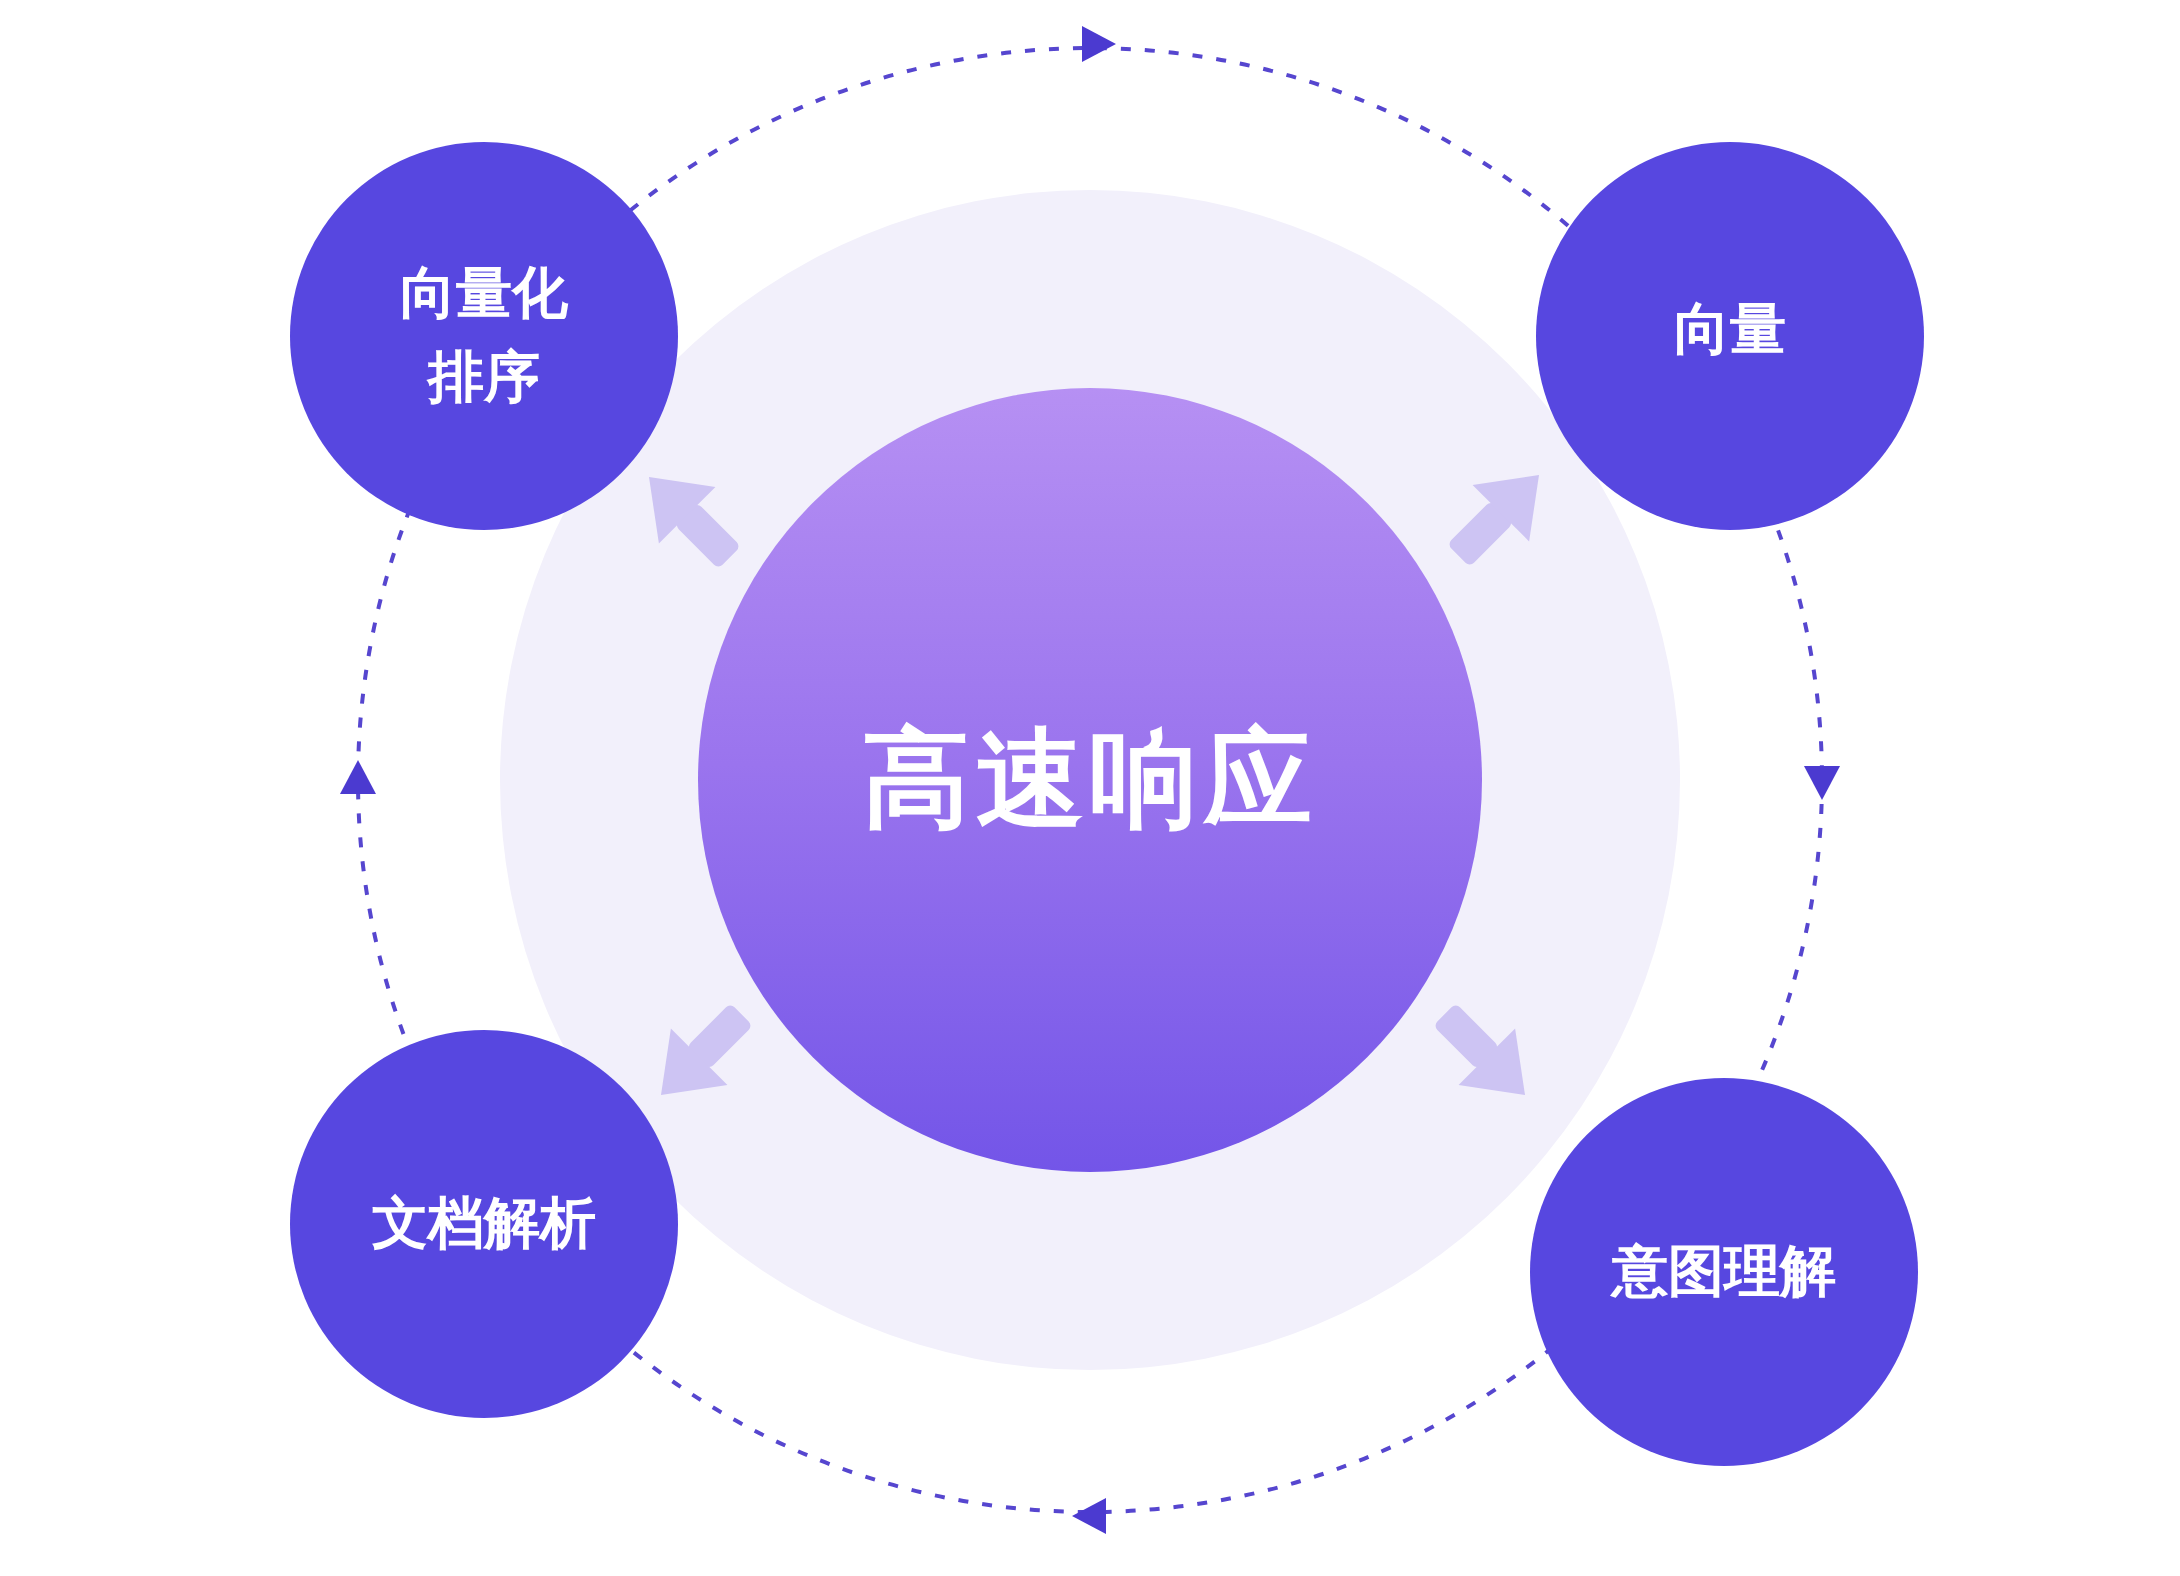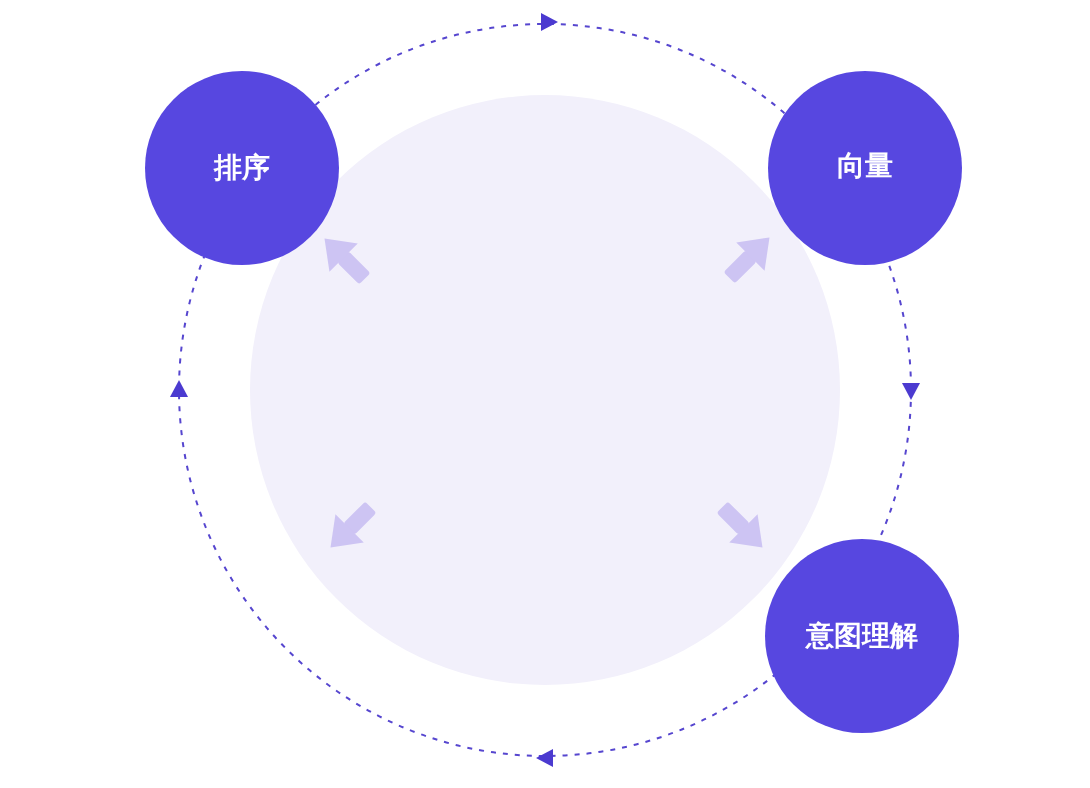"向量化" span.sat-line { html: none -> <span>向量化</span> }
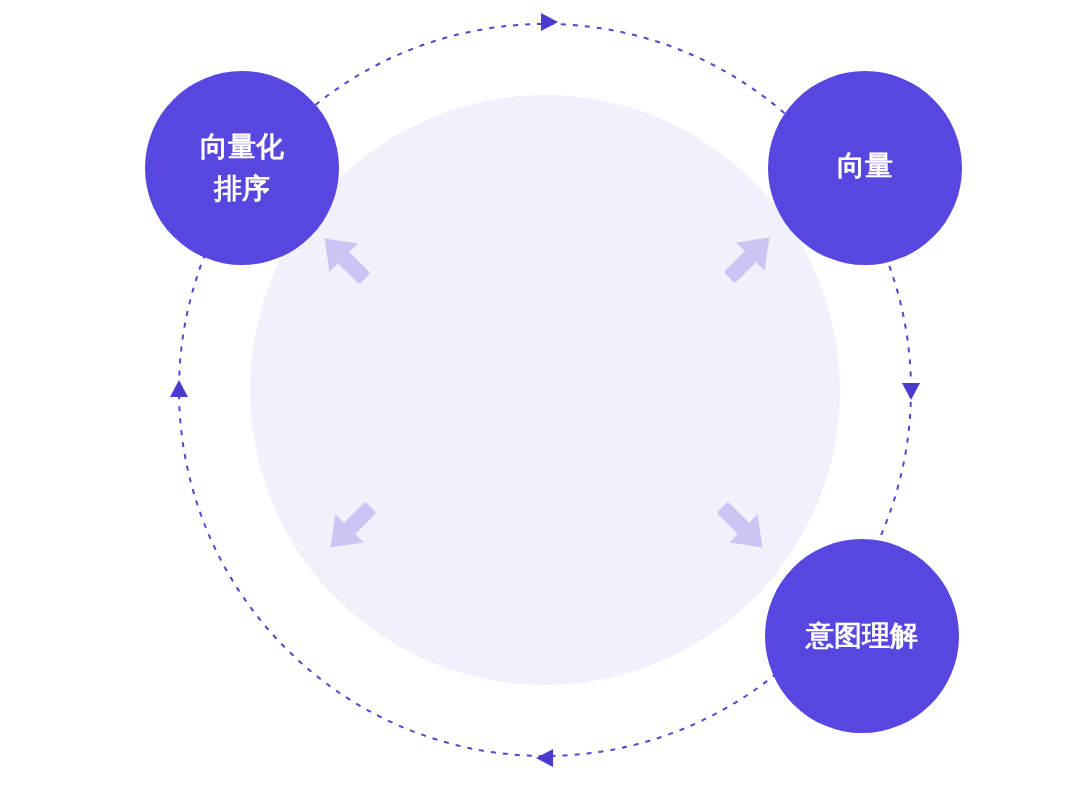"高速响应" div.center-circle { html: none -> <div> <span>高速响应</span> </div> }
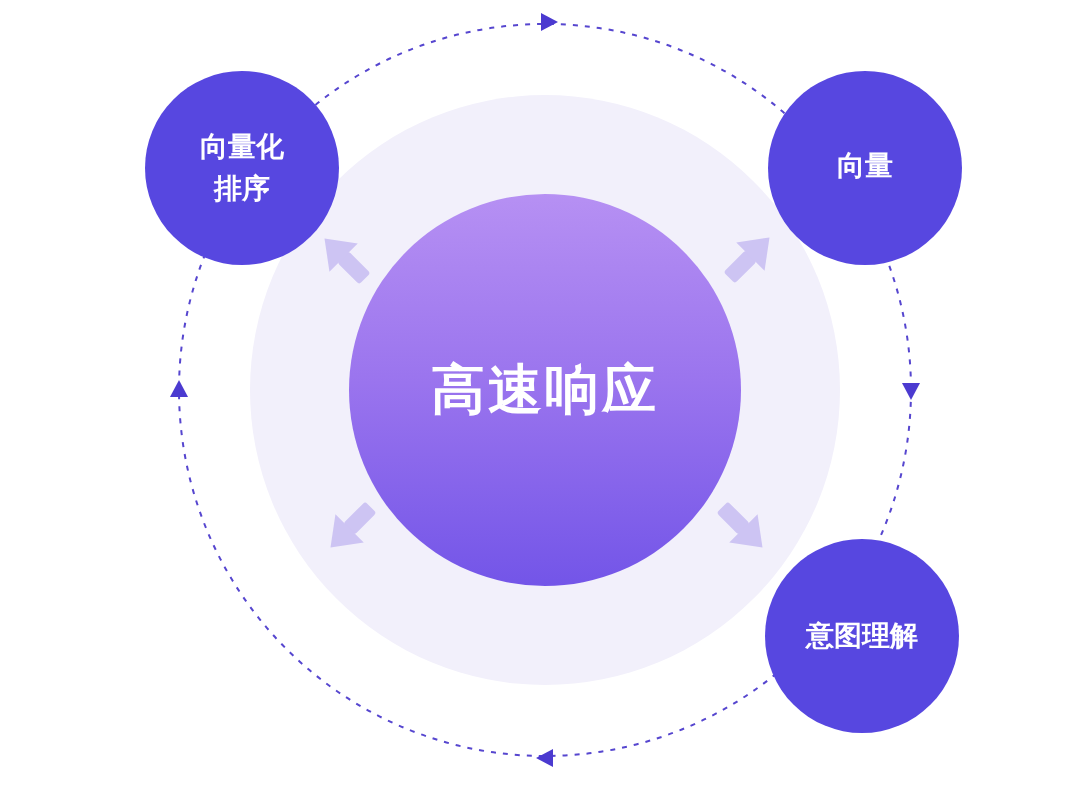"文档解析" div.satellite { html: none -> <div> <span>文档解析</span> </div> }
